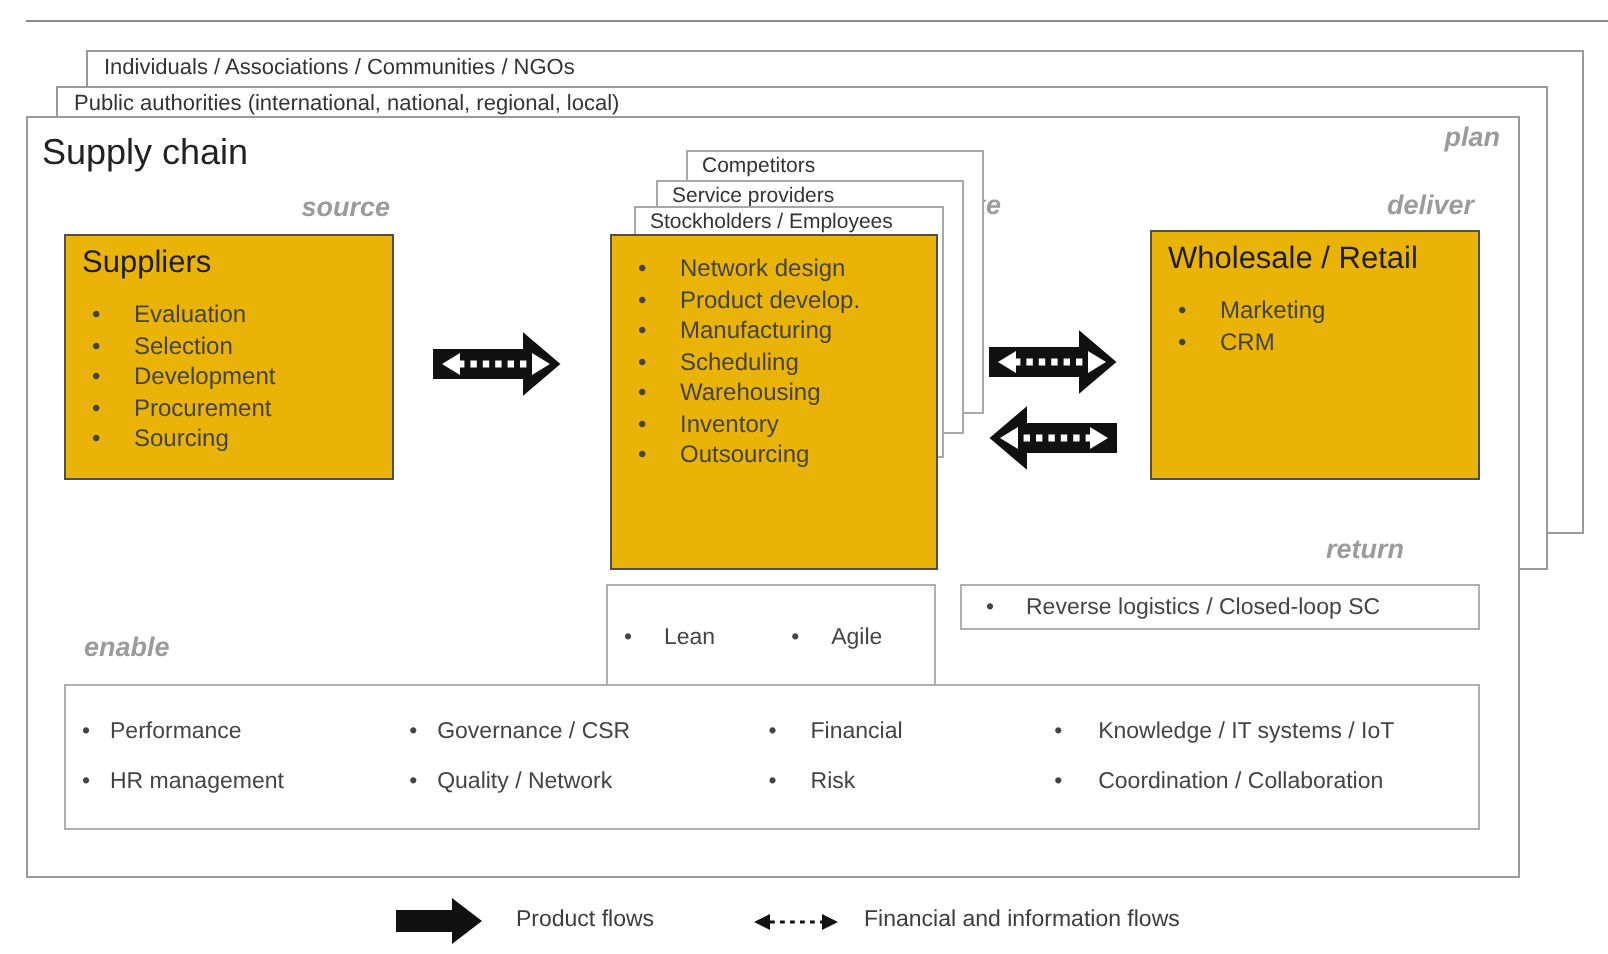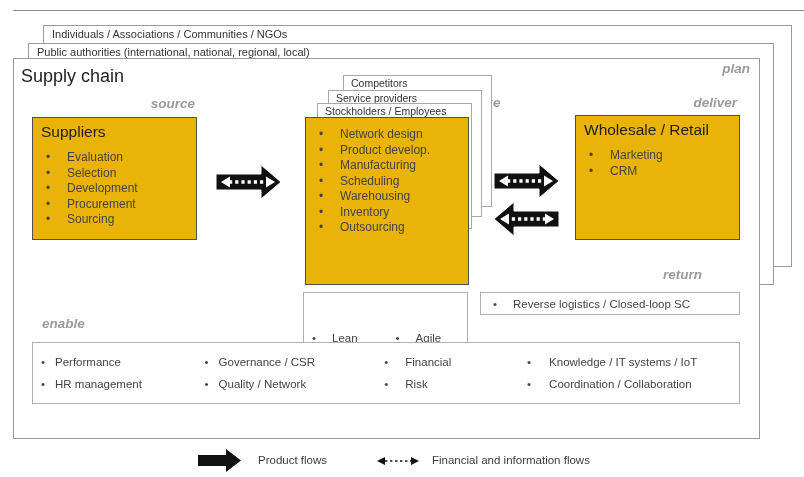"Lean" .leanbox { align-items: flex-end -> none }
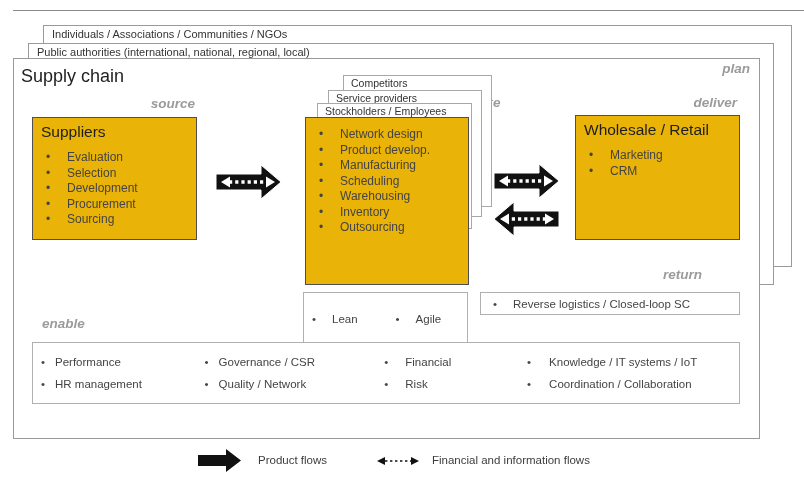"Performance" .enablebox { height: 62px -> 73px }
